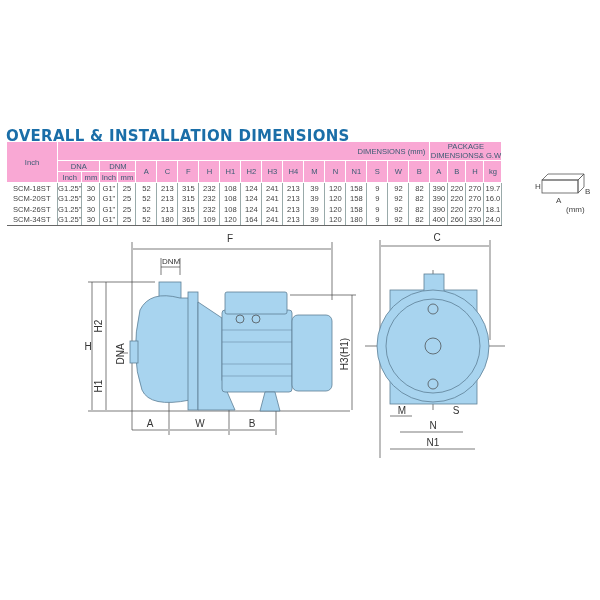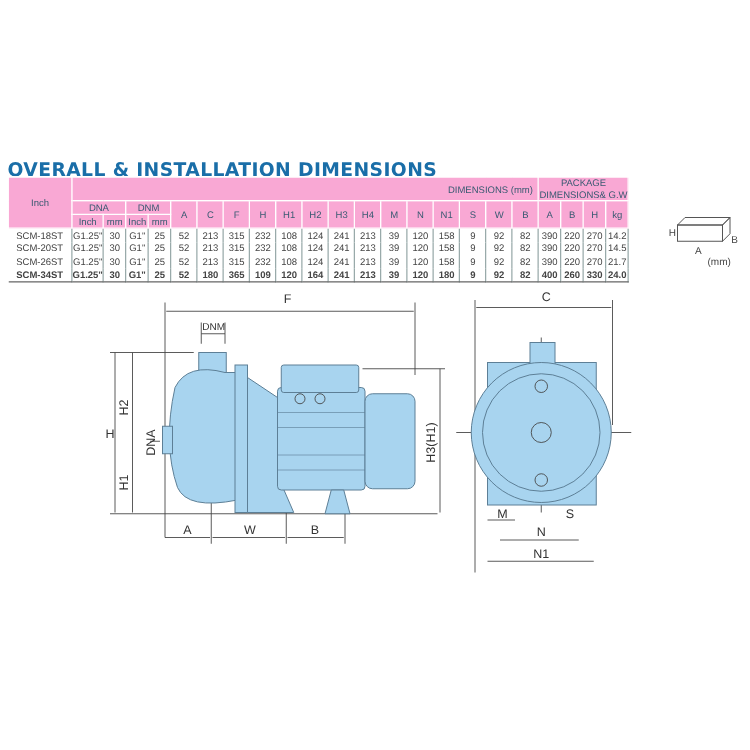"14.2" td { text: 14.2 -> 19.7 }
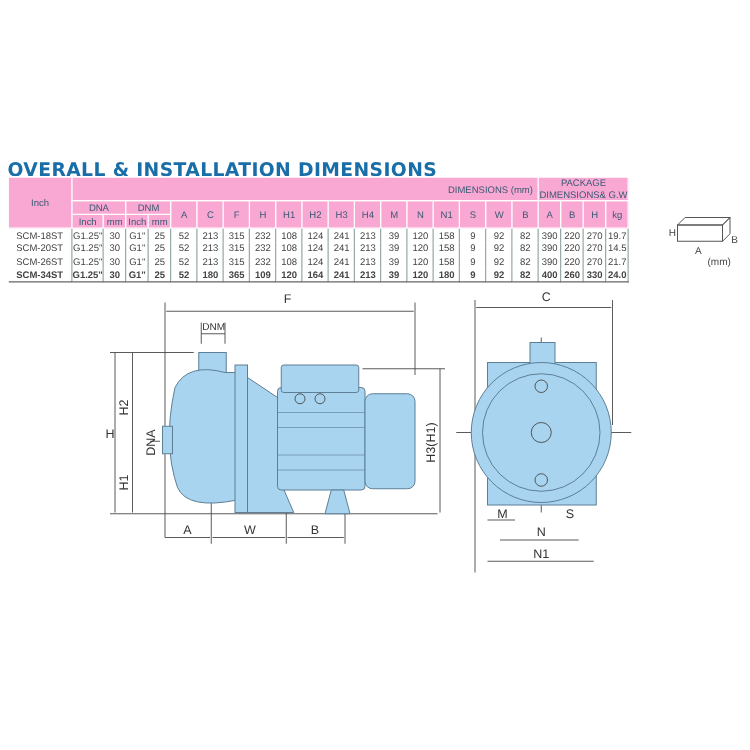"14.5" td { text: 14.5 -> 16.0 }
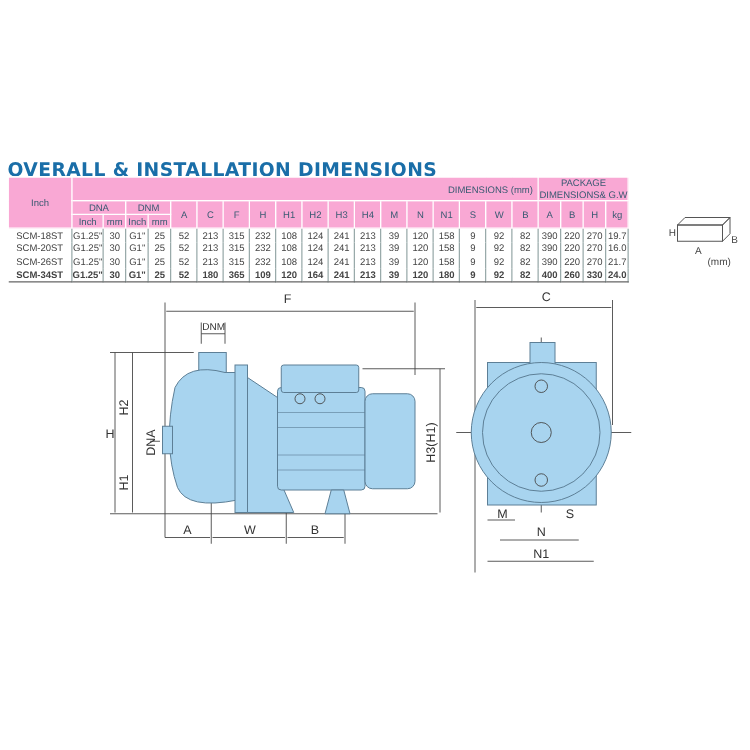"21.7" td { text: 21.7 -> 18.1 }
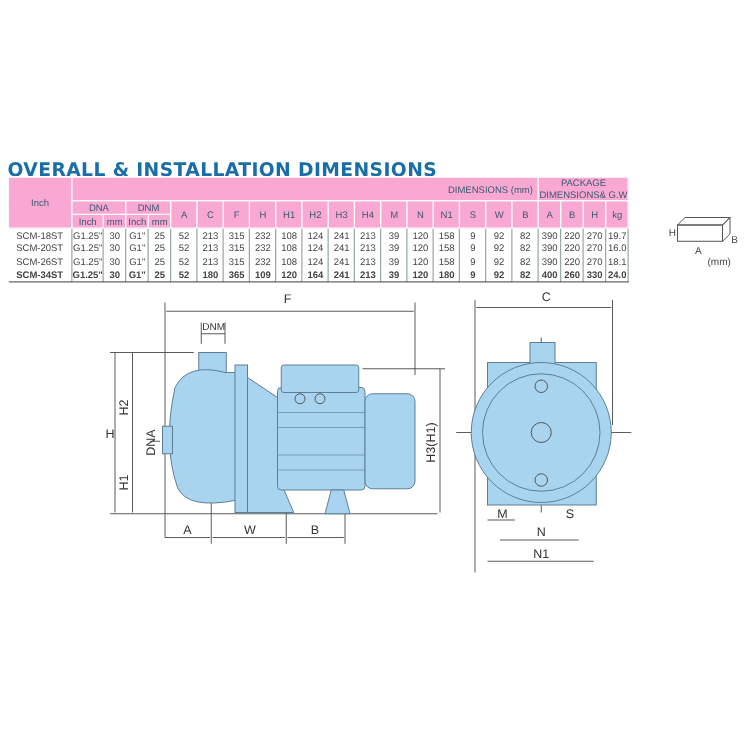"SCM-34ST" table.dims tr.last td { font-weight: bold -> none }
